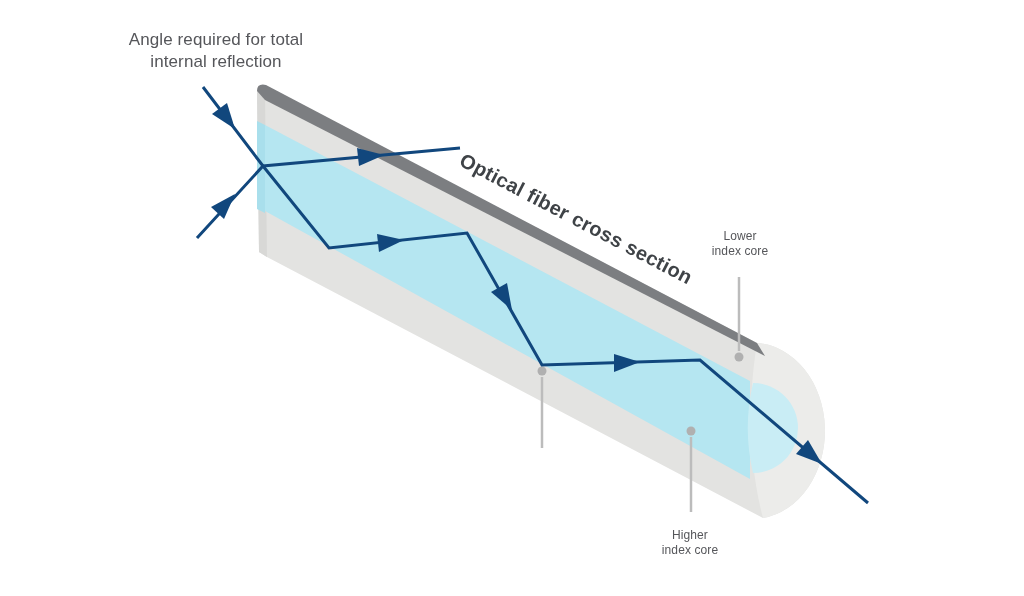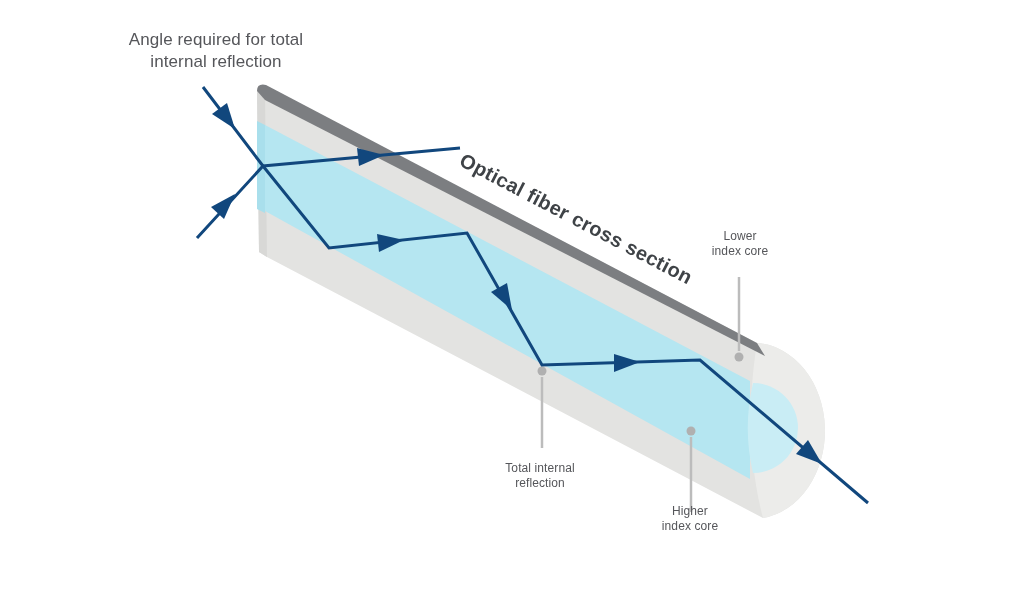"Total internal" div.label { html: <div>Total internal reflection</div> -> none }
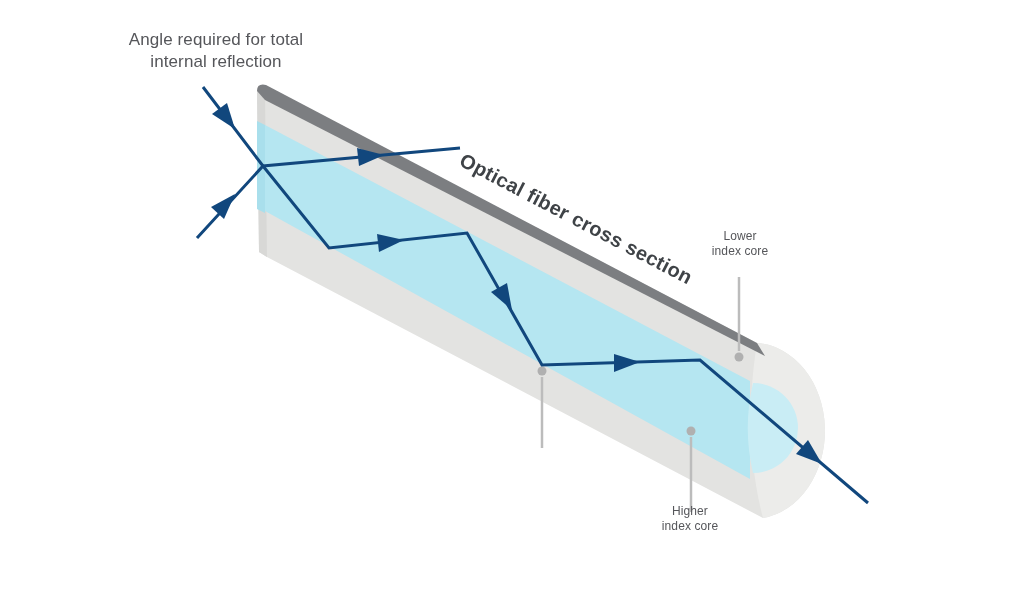"Higher" div.label { top: 504px -> 528px }
